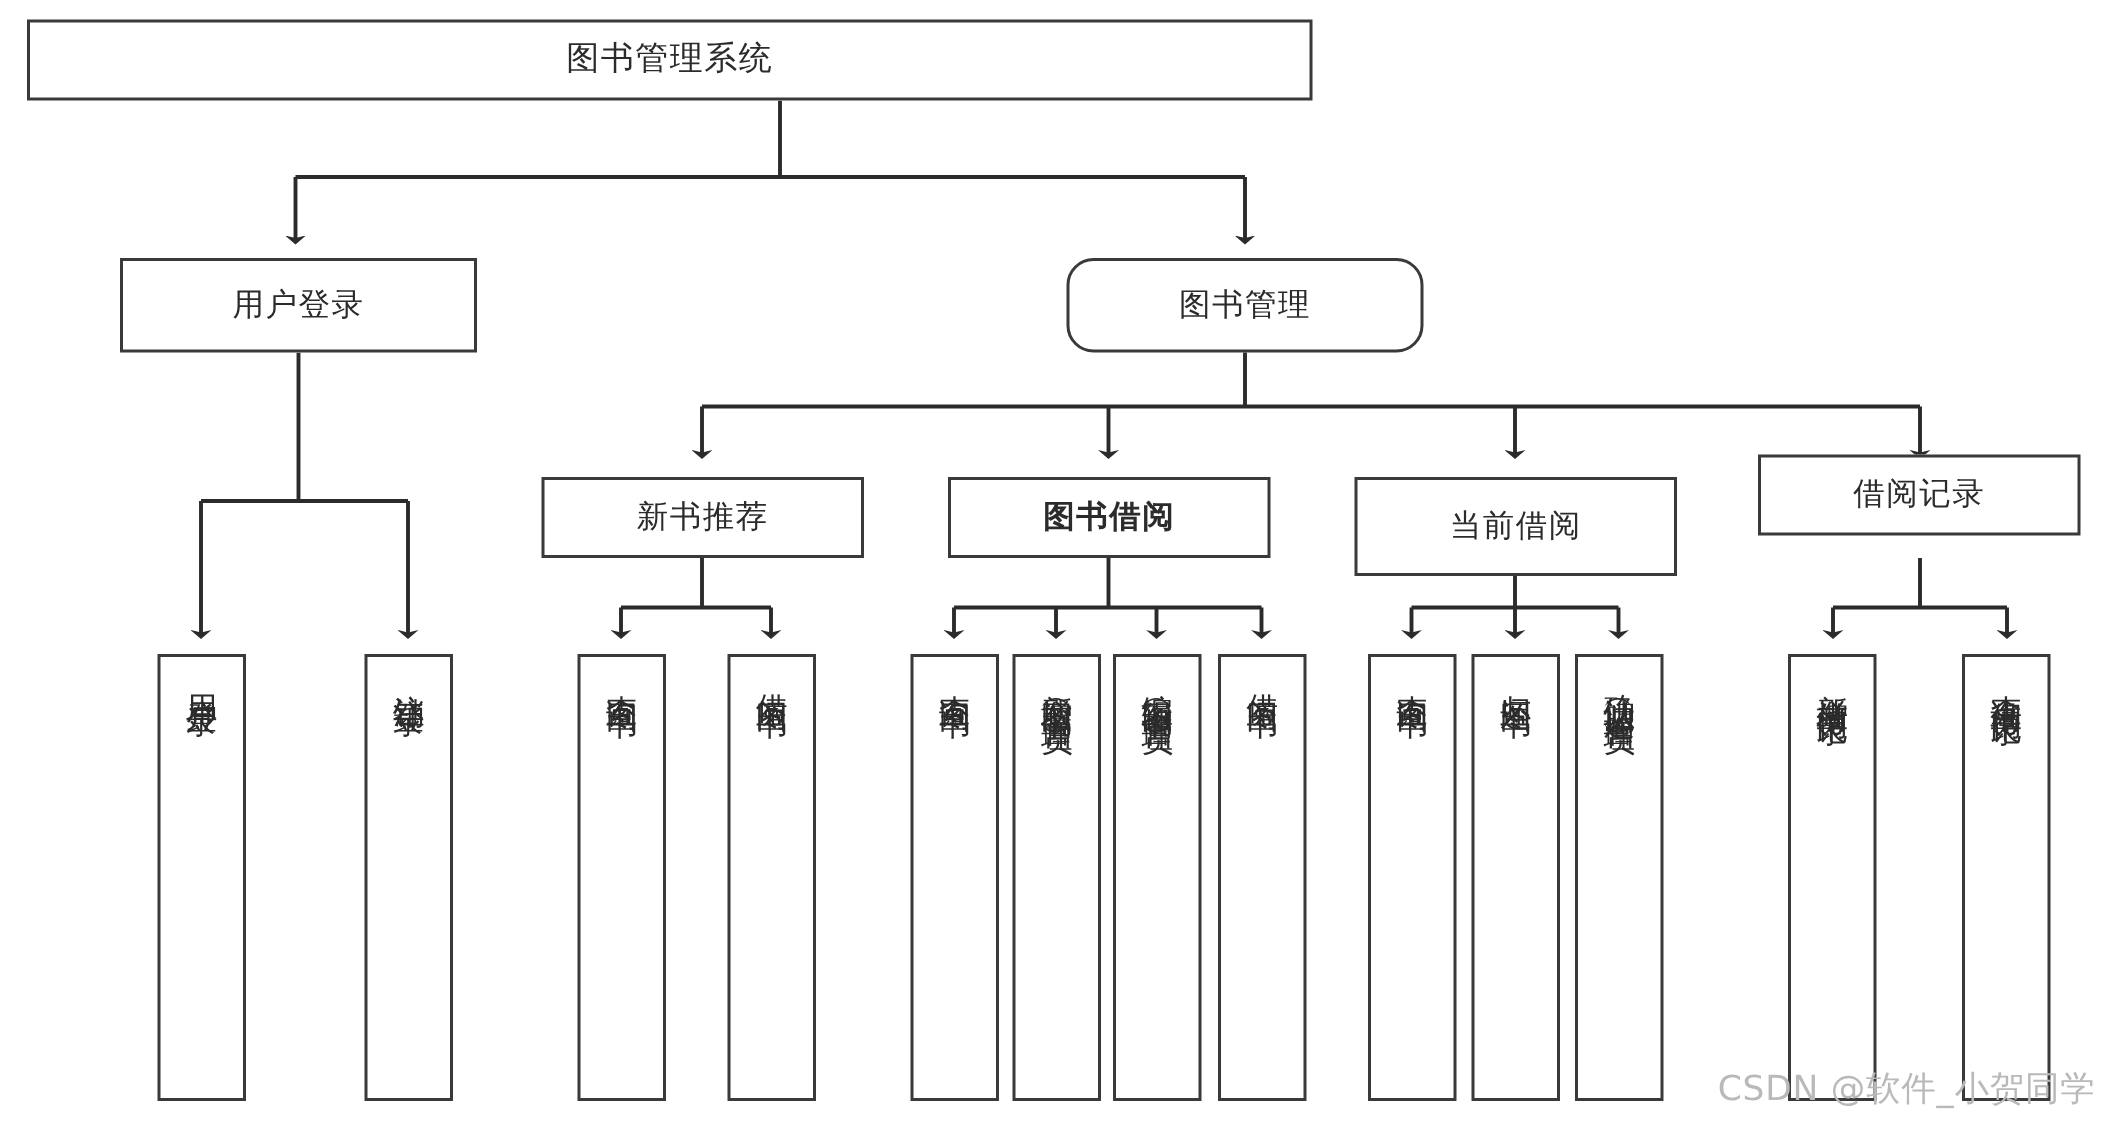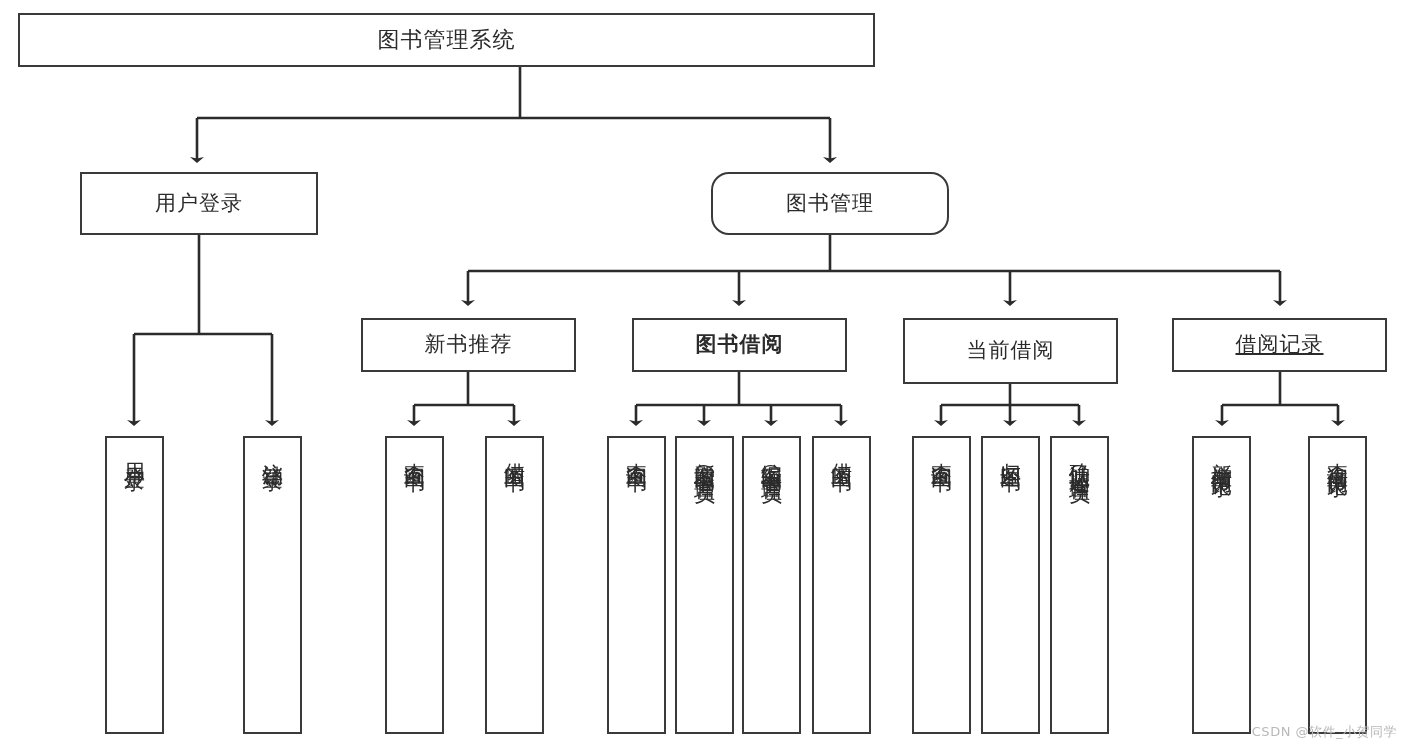"借阅记录" div.node { text-decoration: underline -> none; top: 318px -> 303px }
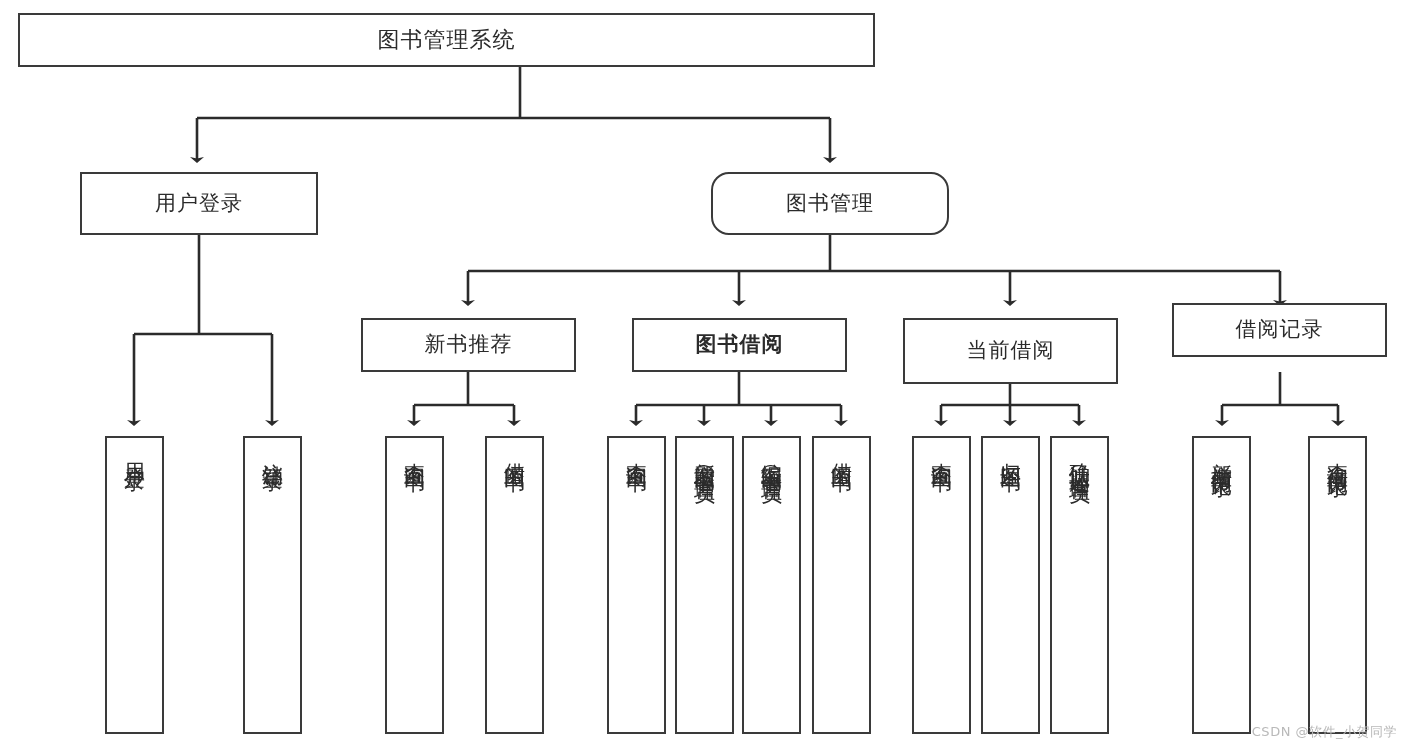"CSDN @软件_小贺同学" .watermark { font-size: 13px -> 23px }
